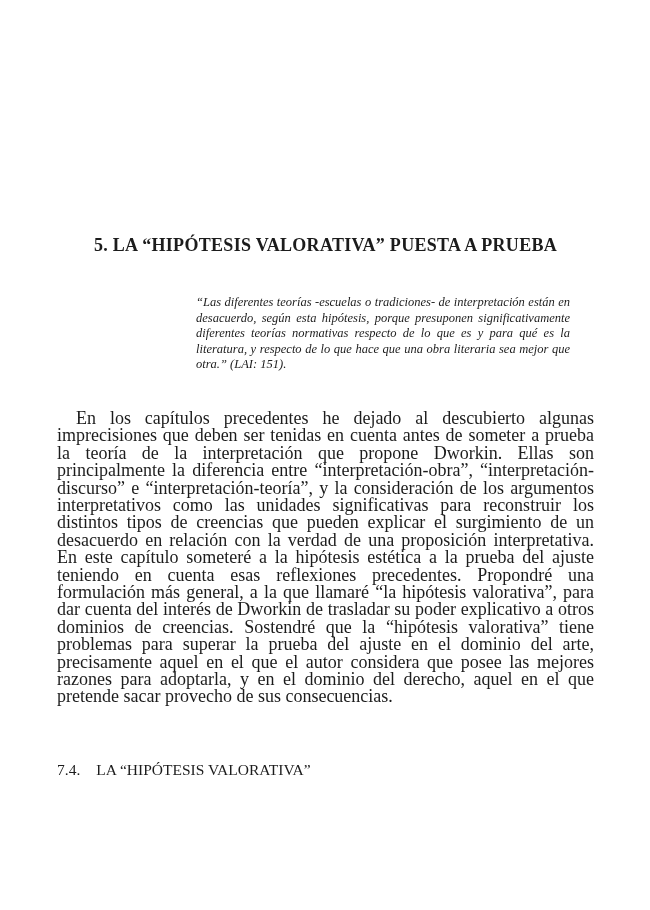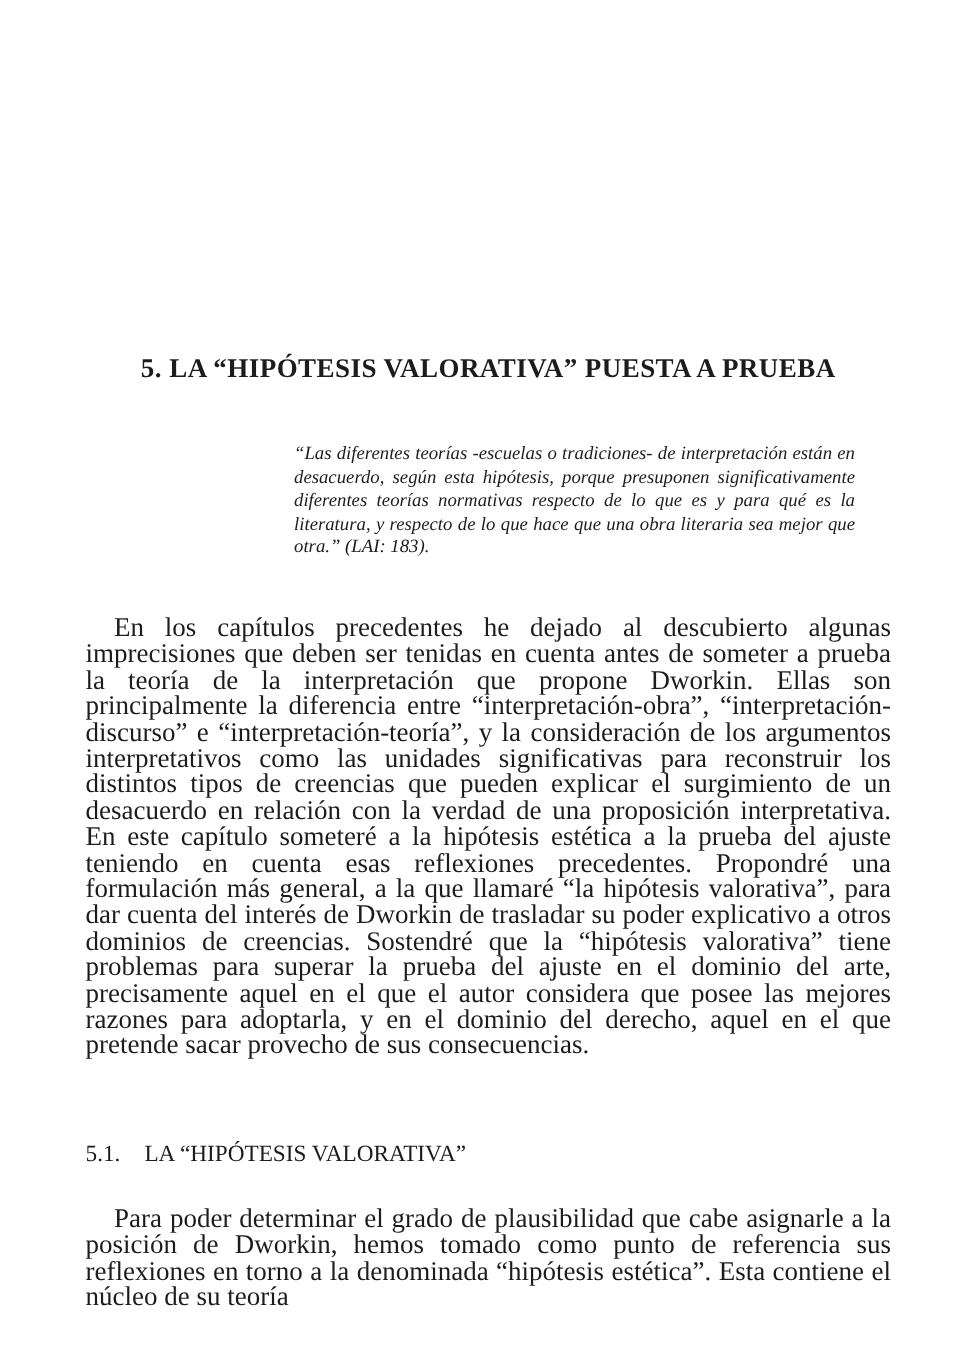"(LAI: 183)." span.epigraph-citation { text: 183 -> 151 }
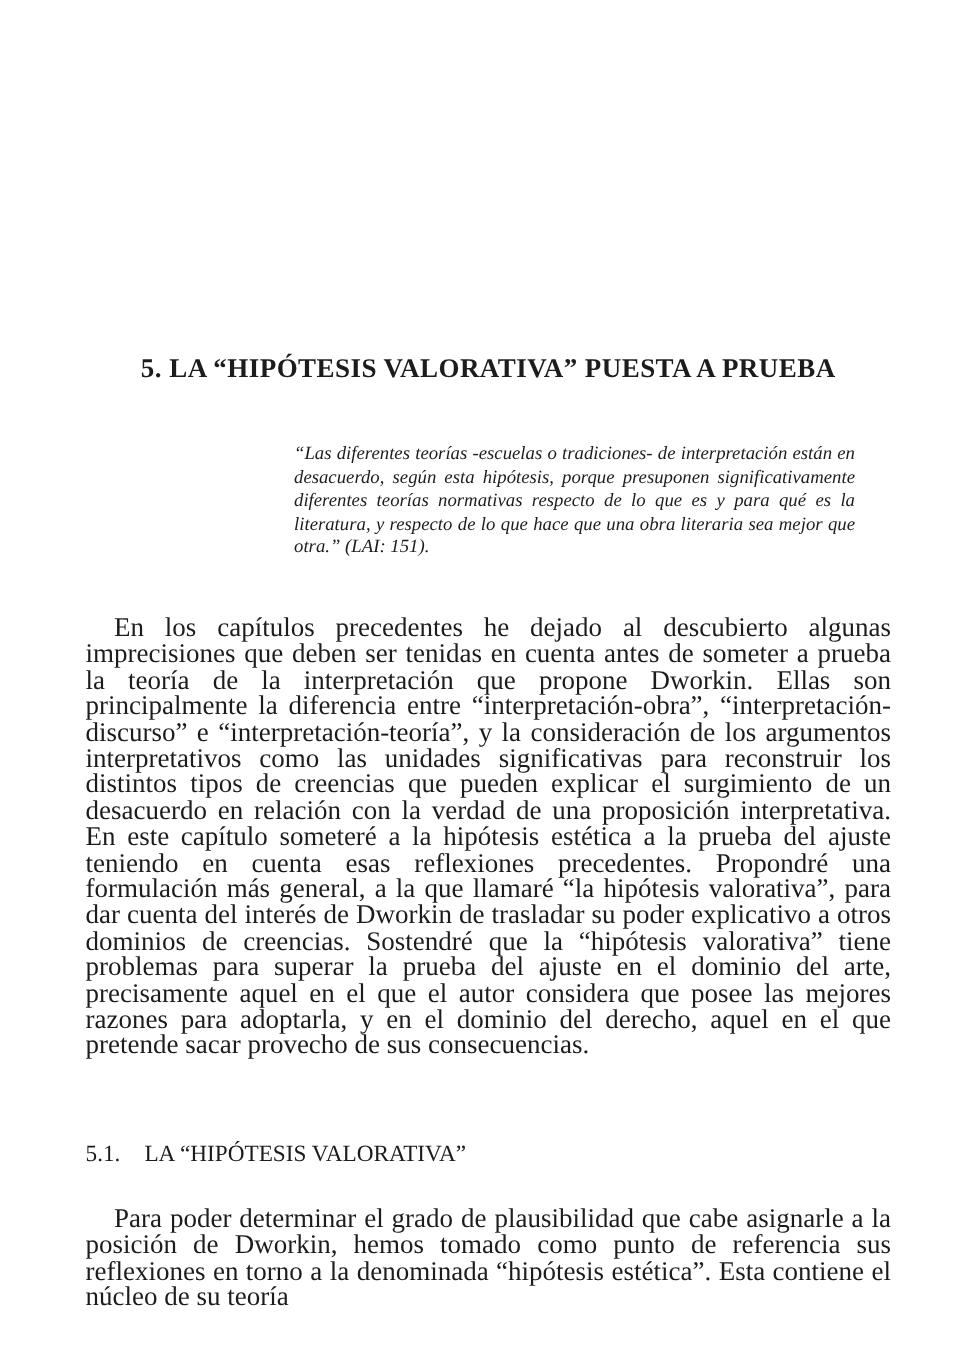"5.1." span.section-number { text: 5.1 -> 7.4 }
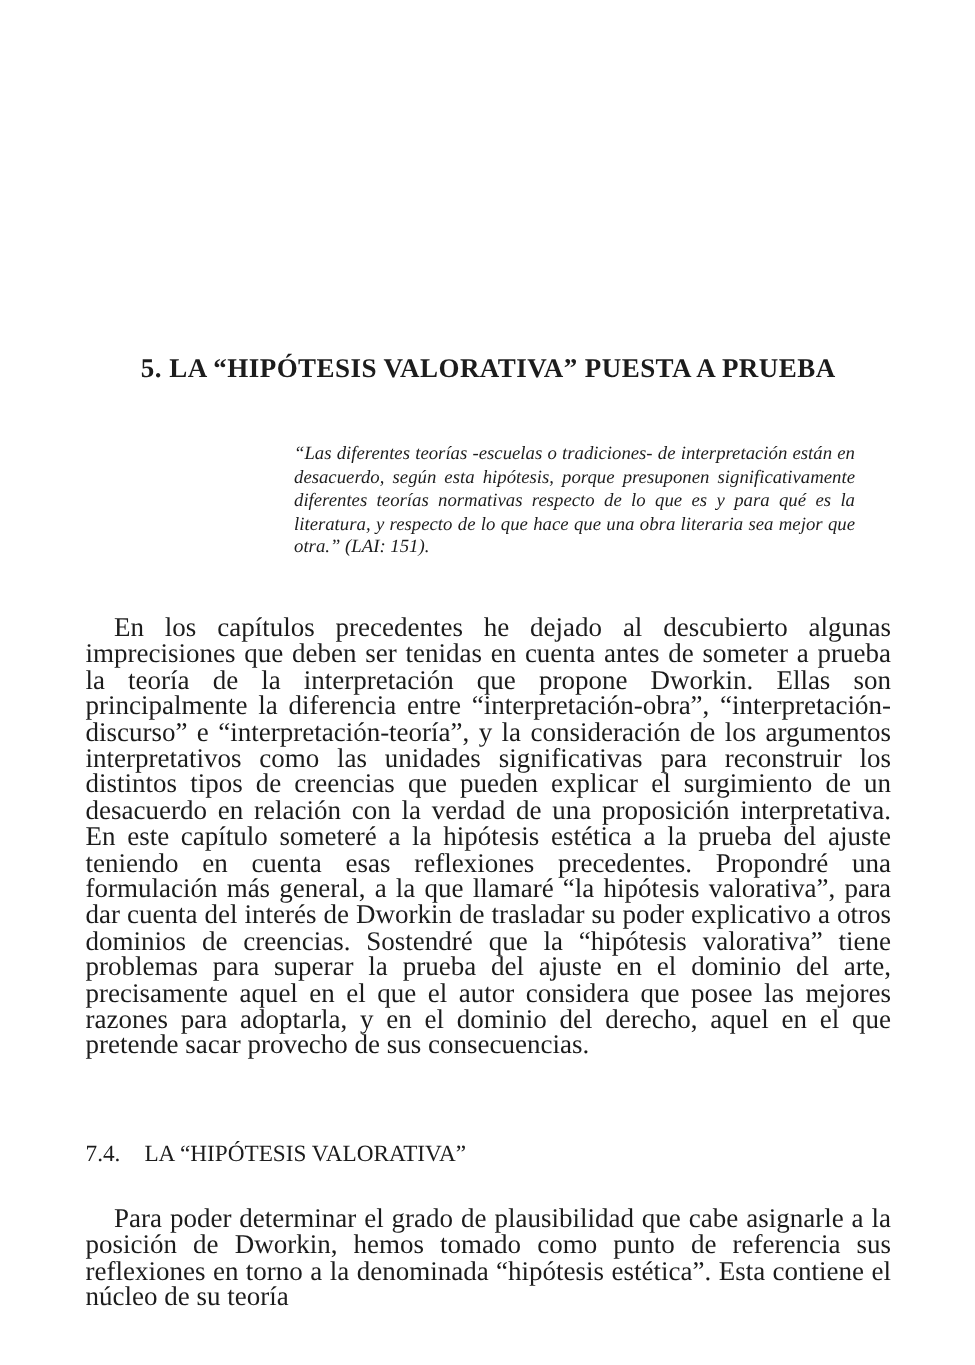"Para poder determinar el grado" p.body-para { html: <p>Para poder determinar el grado de plausibilidad que cabe asignarle a la posición de Dworkin, hemos tomado como punto de referencia sus reflexiones en torno a la denominada “hipótesis estética”. Esta contiene el núcleo de su teoría</p> -> none }
